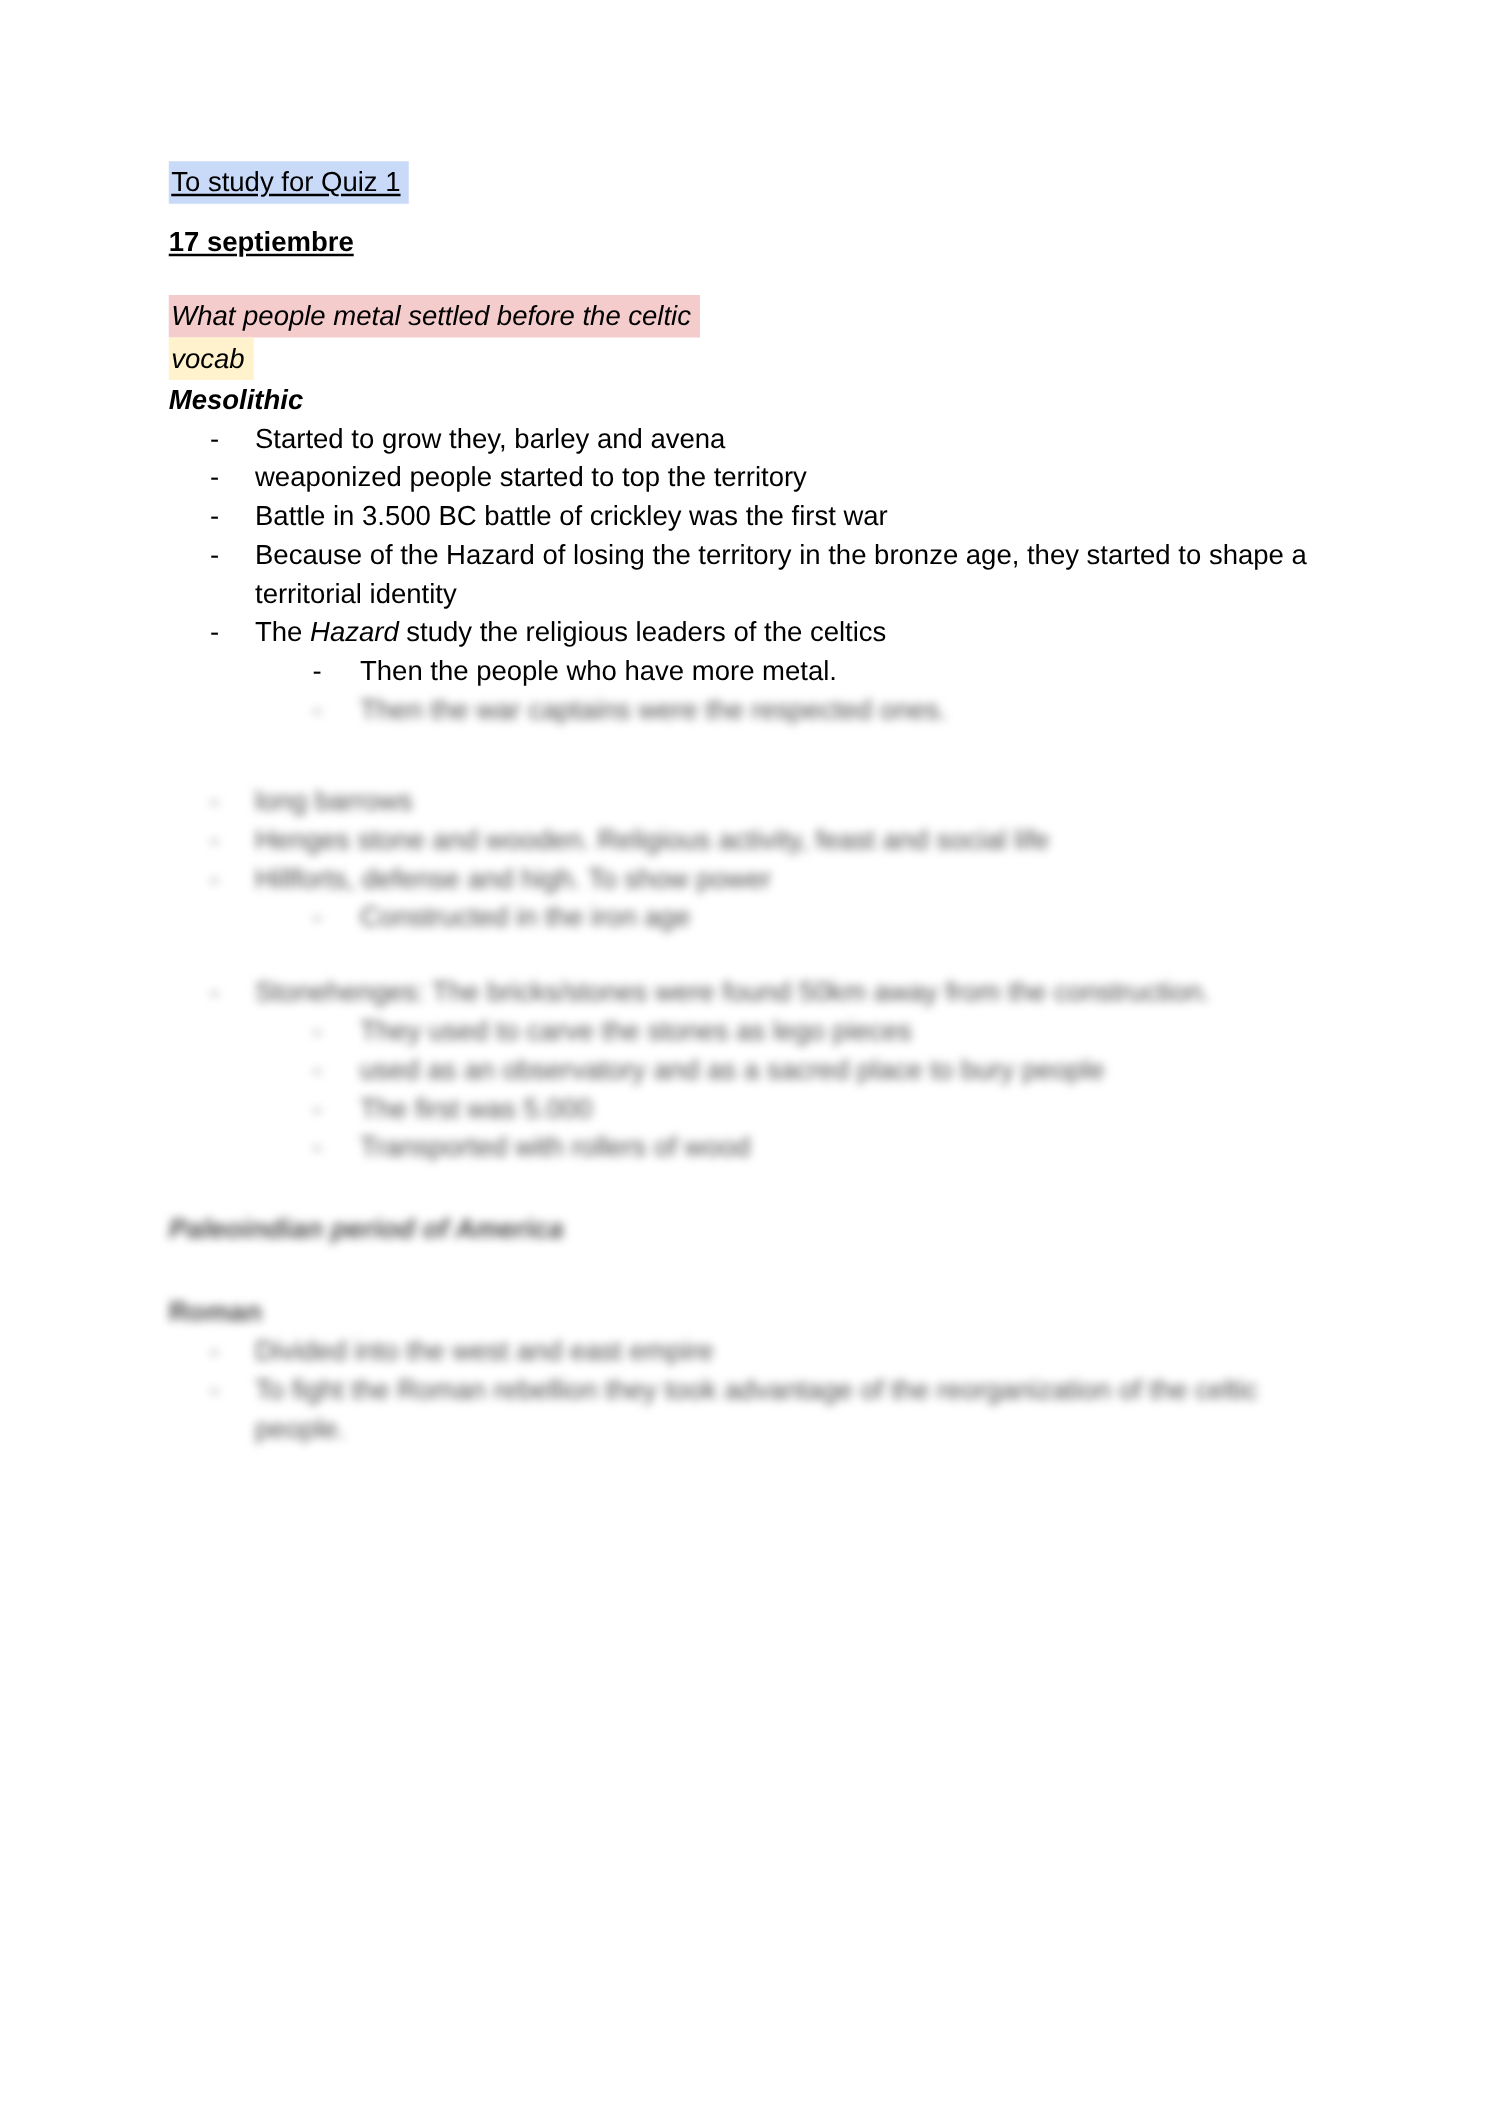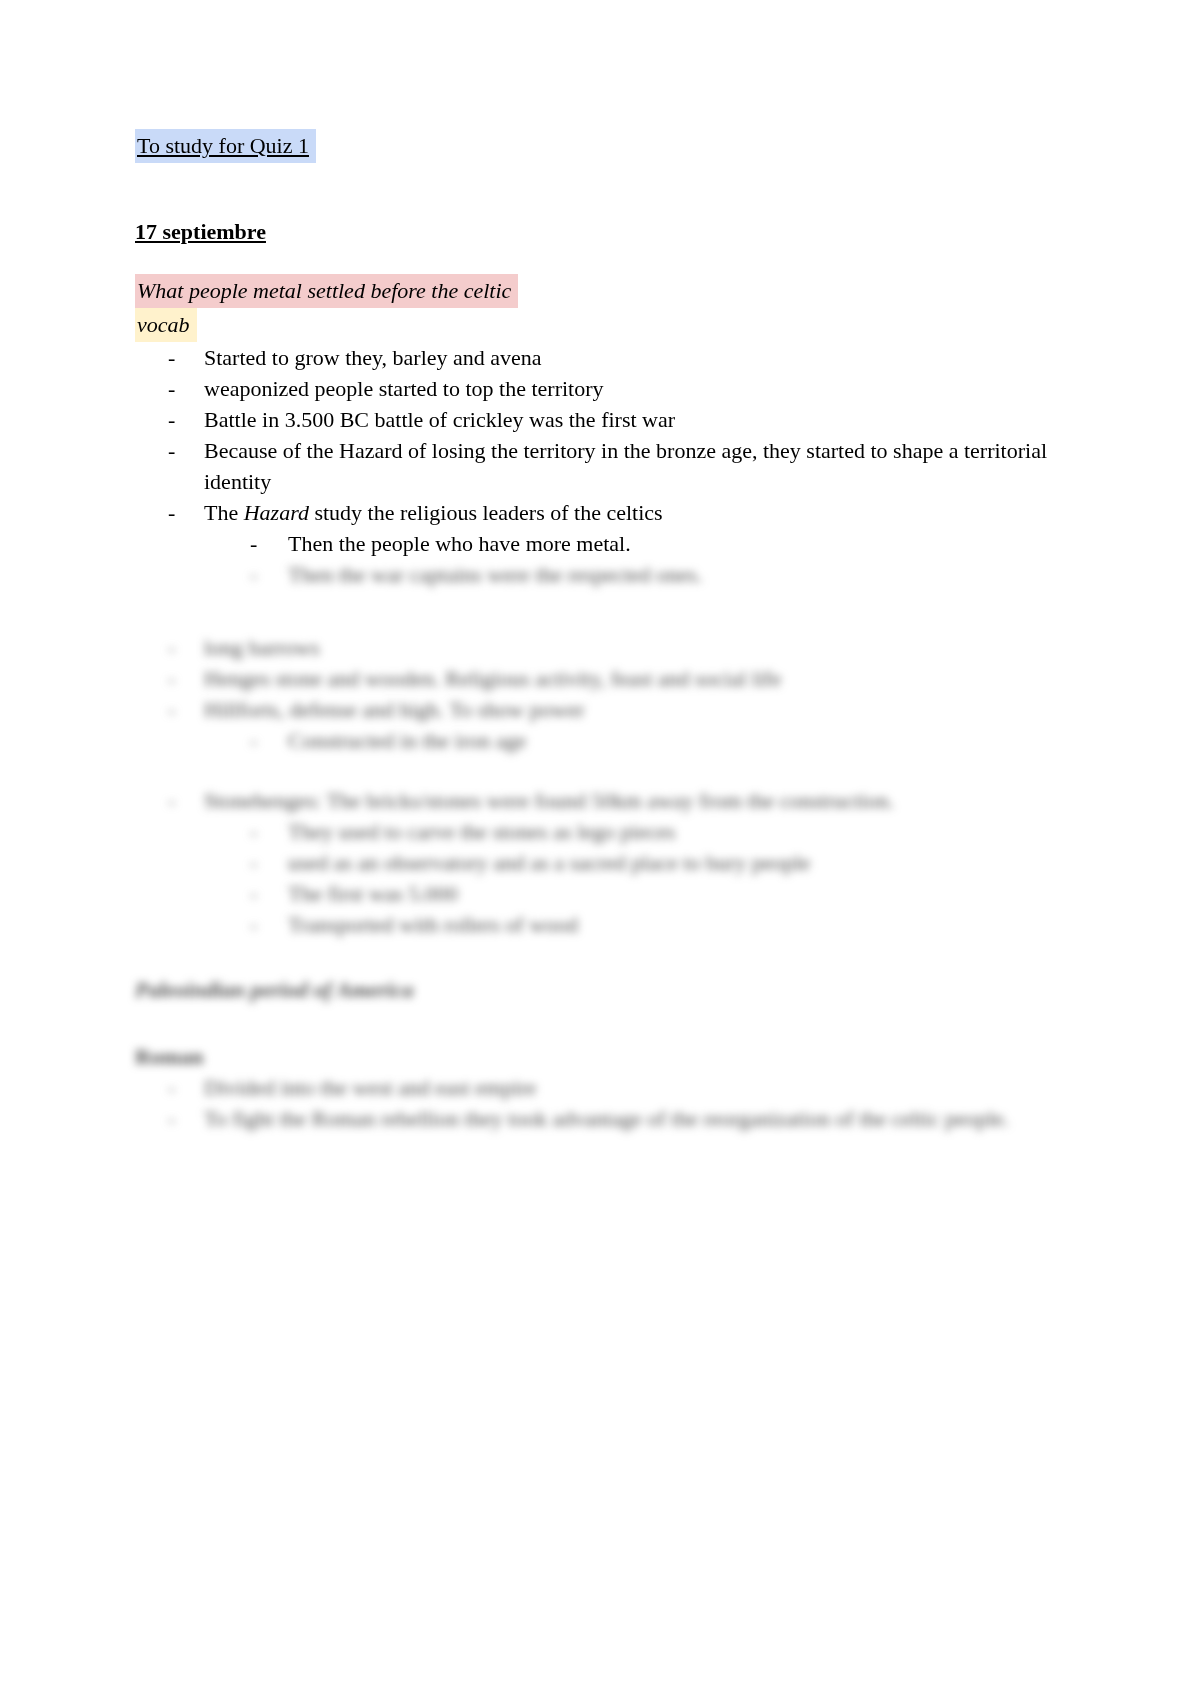"To study for Quiz 1" .page { font-family: Liberation Serif, serif -> Liberation Sans, sans-serif }
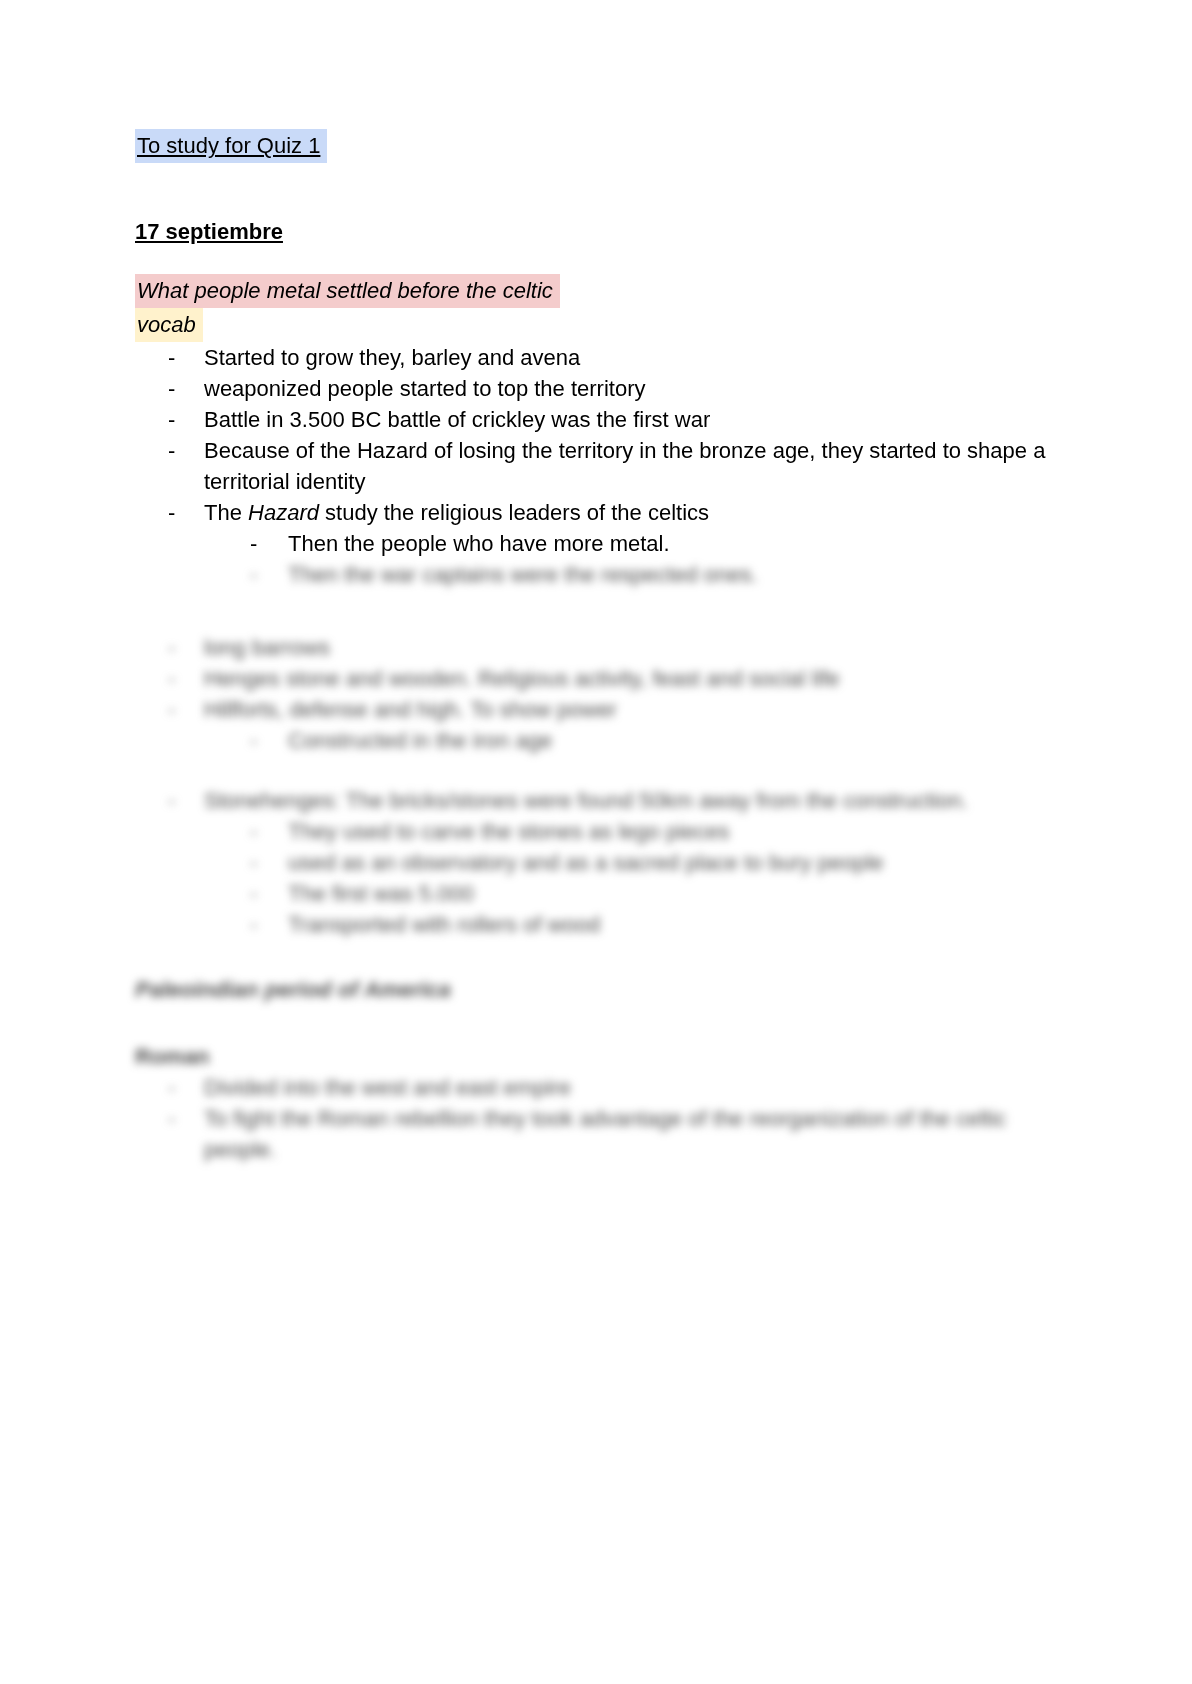"17 septiembre" div.line { margin-top: 53px -> 15px }
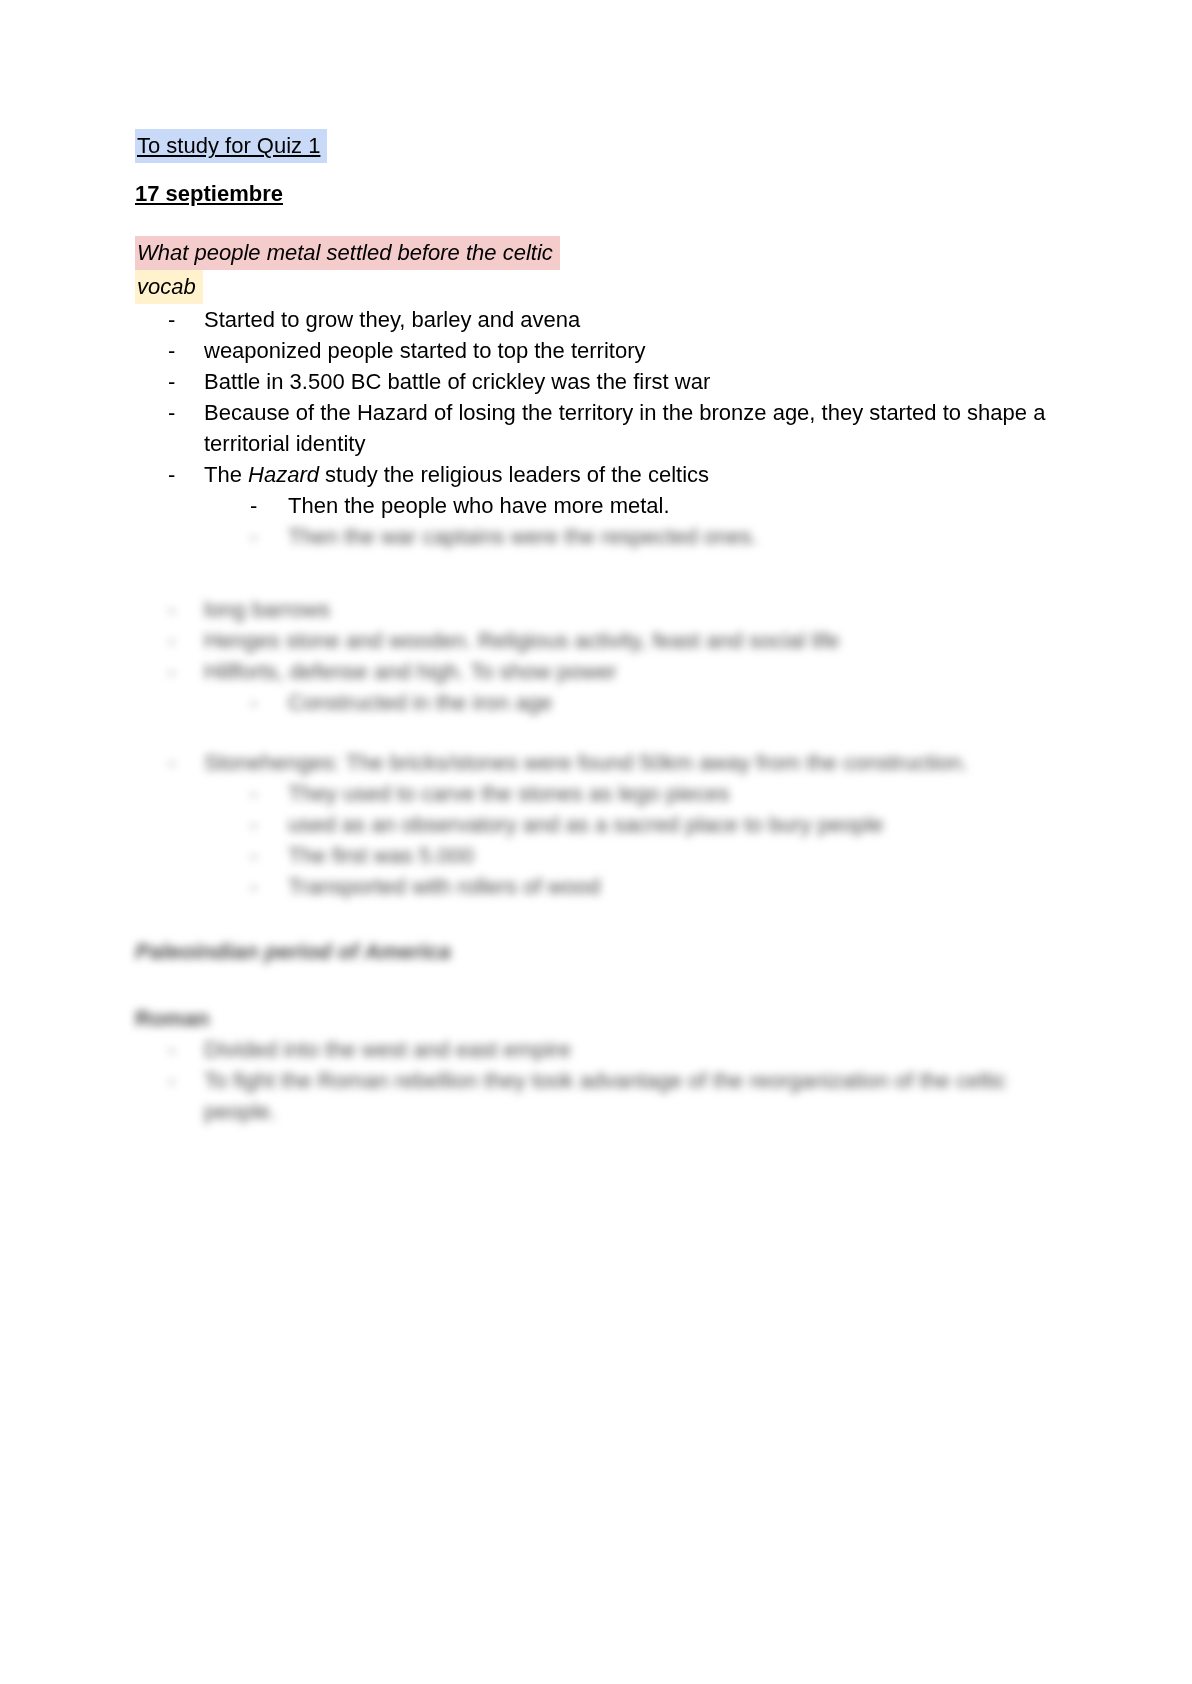"Mesolithic" div.line { html: none -> <div> <span><span>Mesolithic</span></span> </div> }
